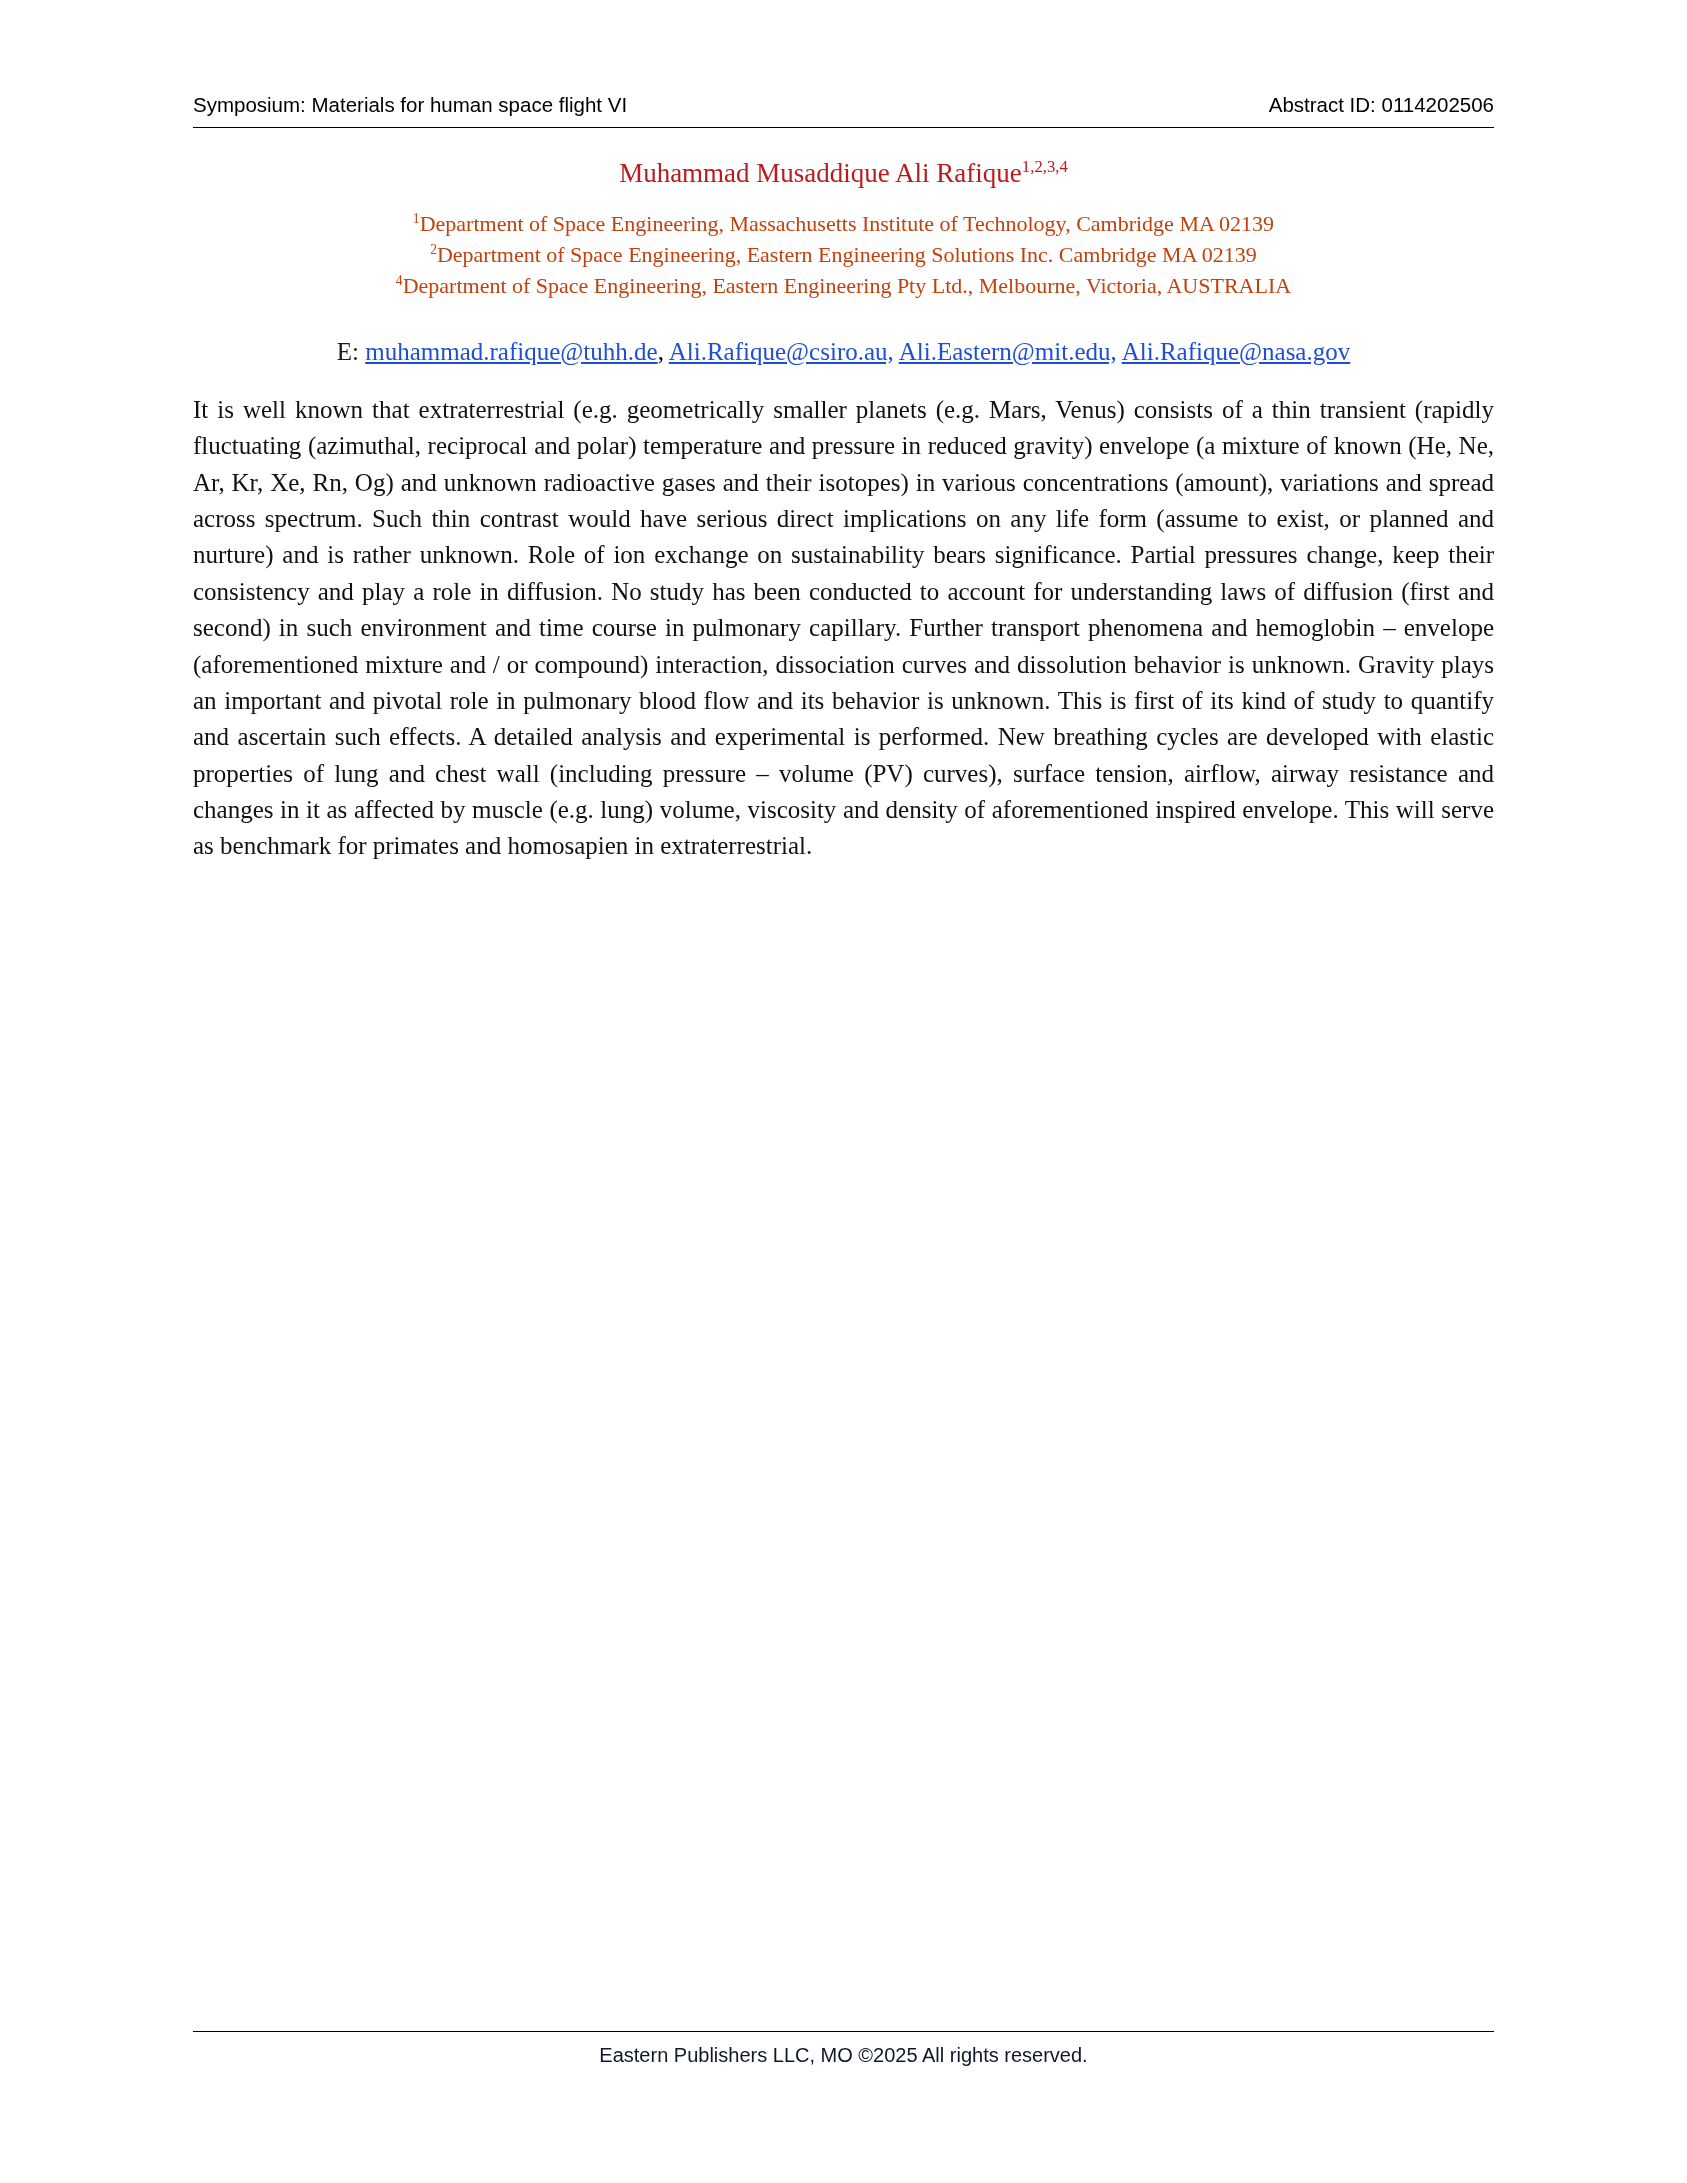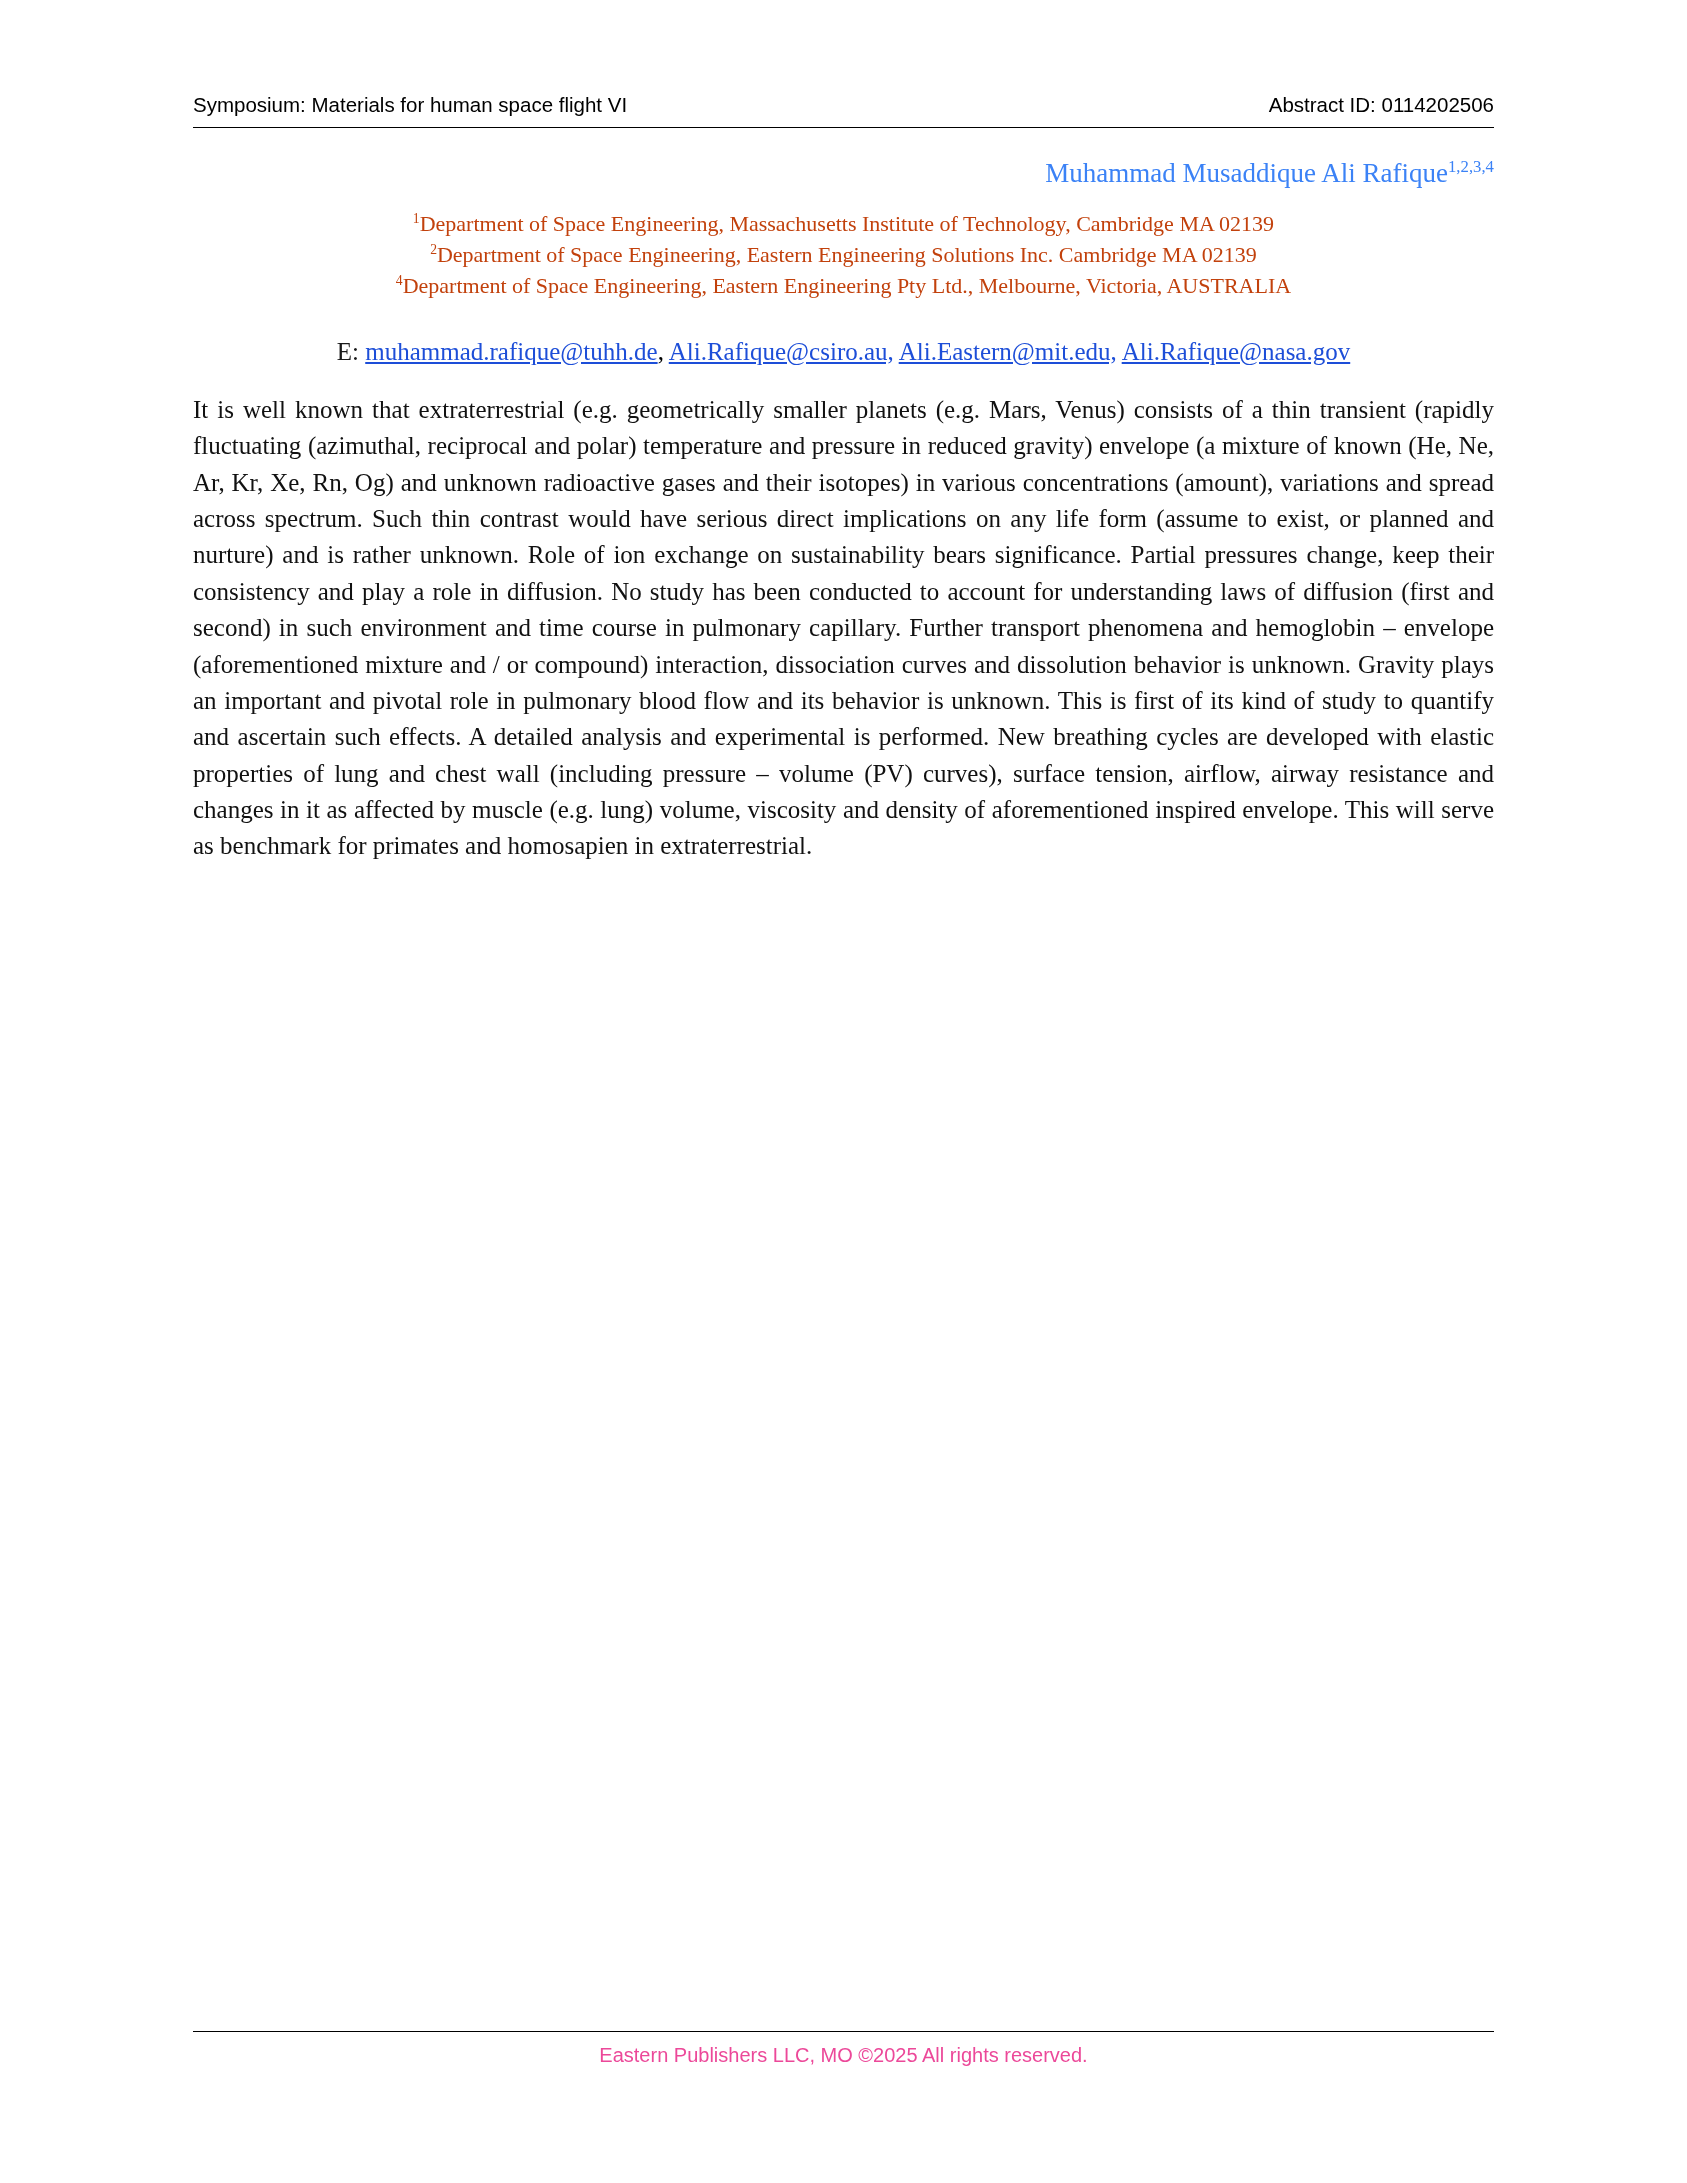"Muhammad Musaddique Ali Rafique1,2,3,4" .authors { color: #3b82f6 -> #b91c1c; text-align: right -> center }
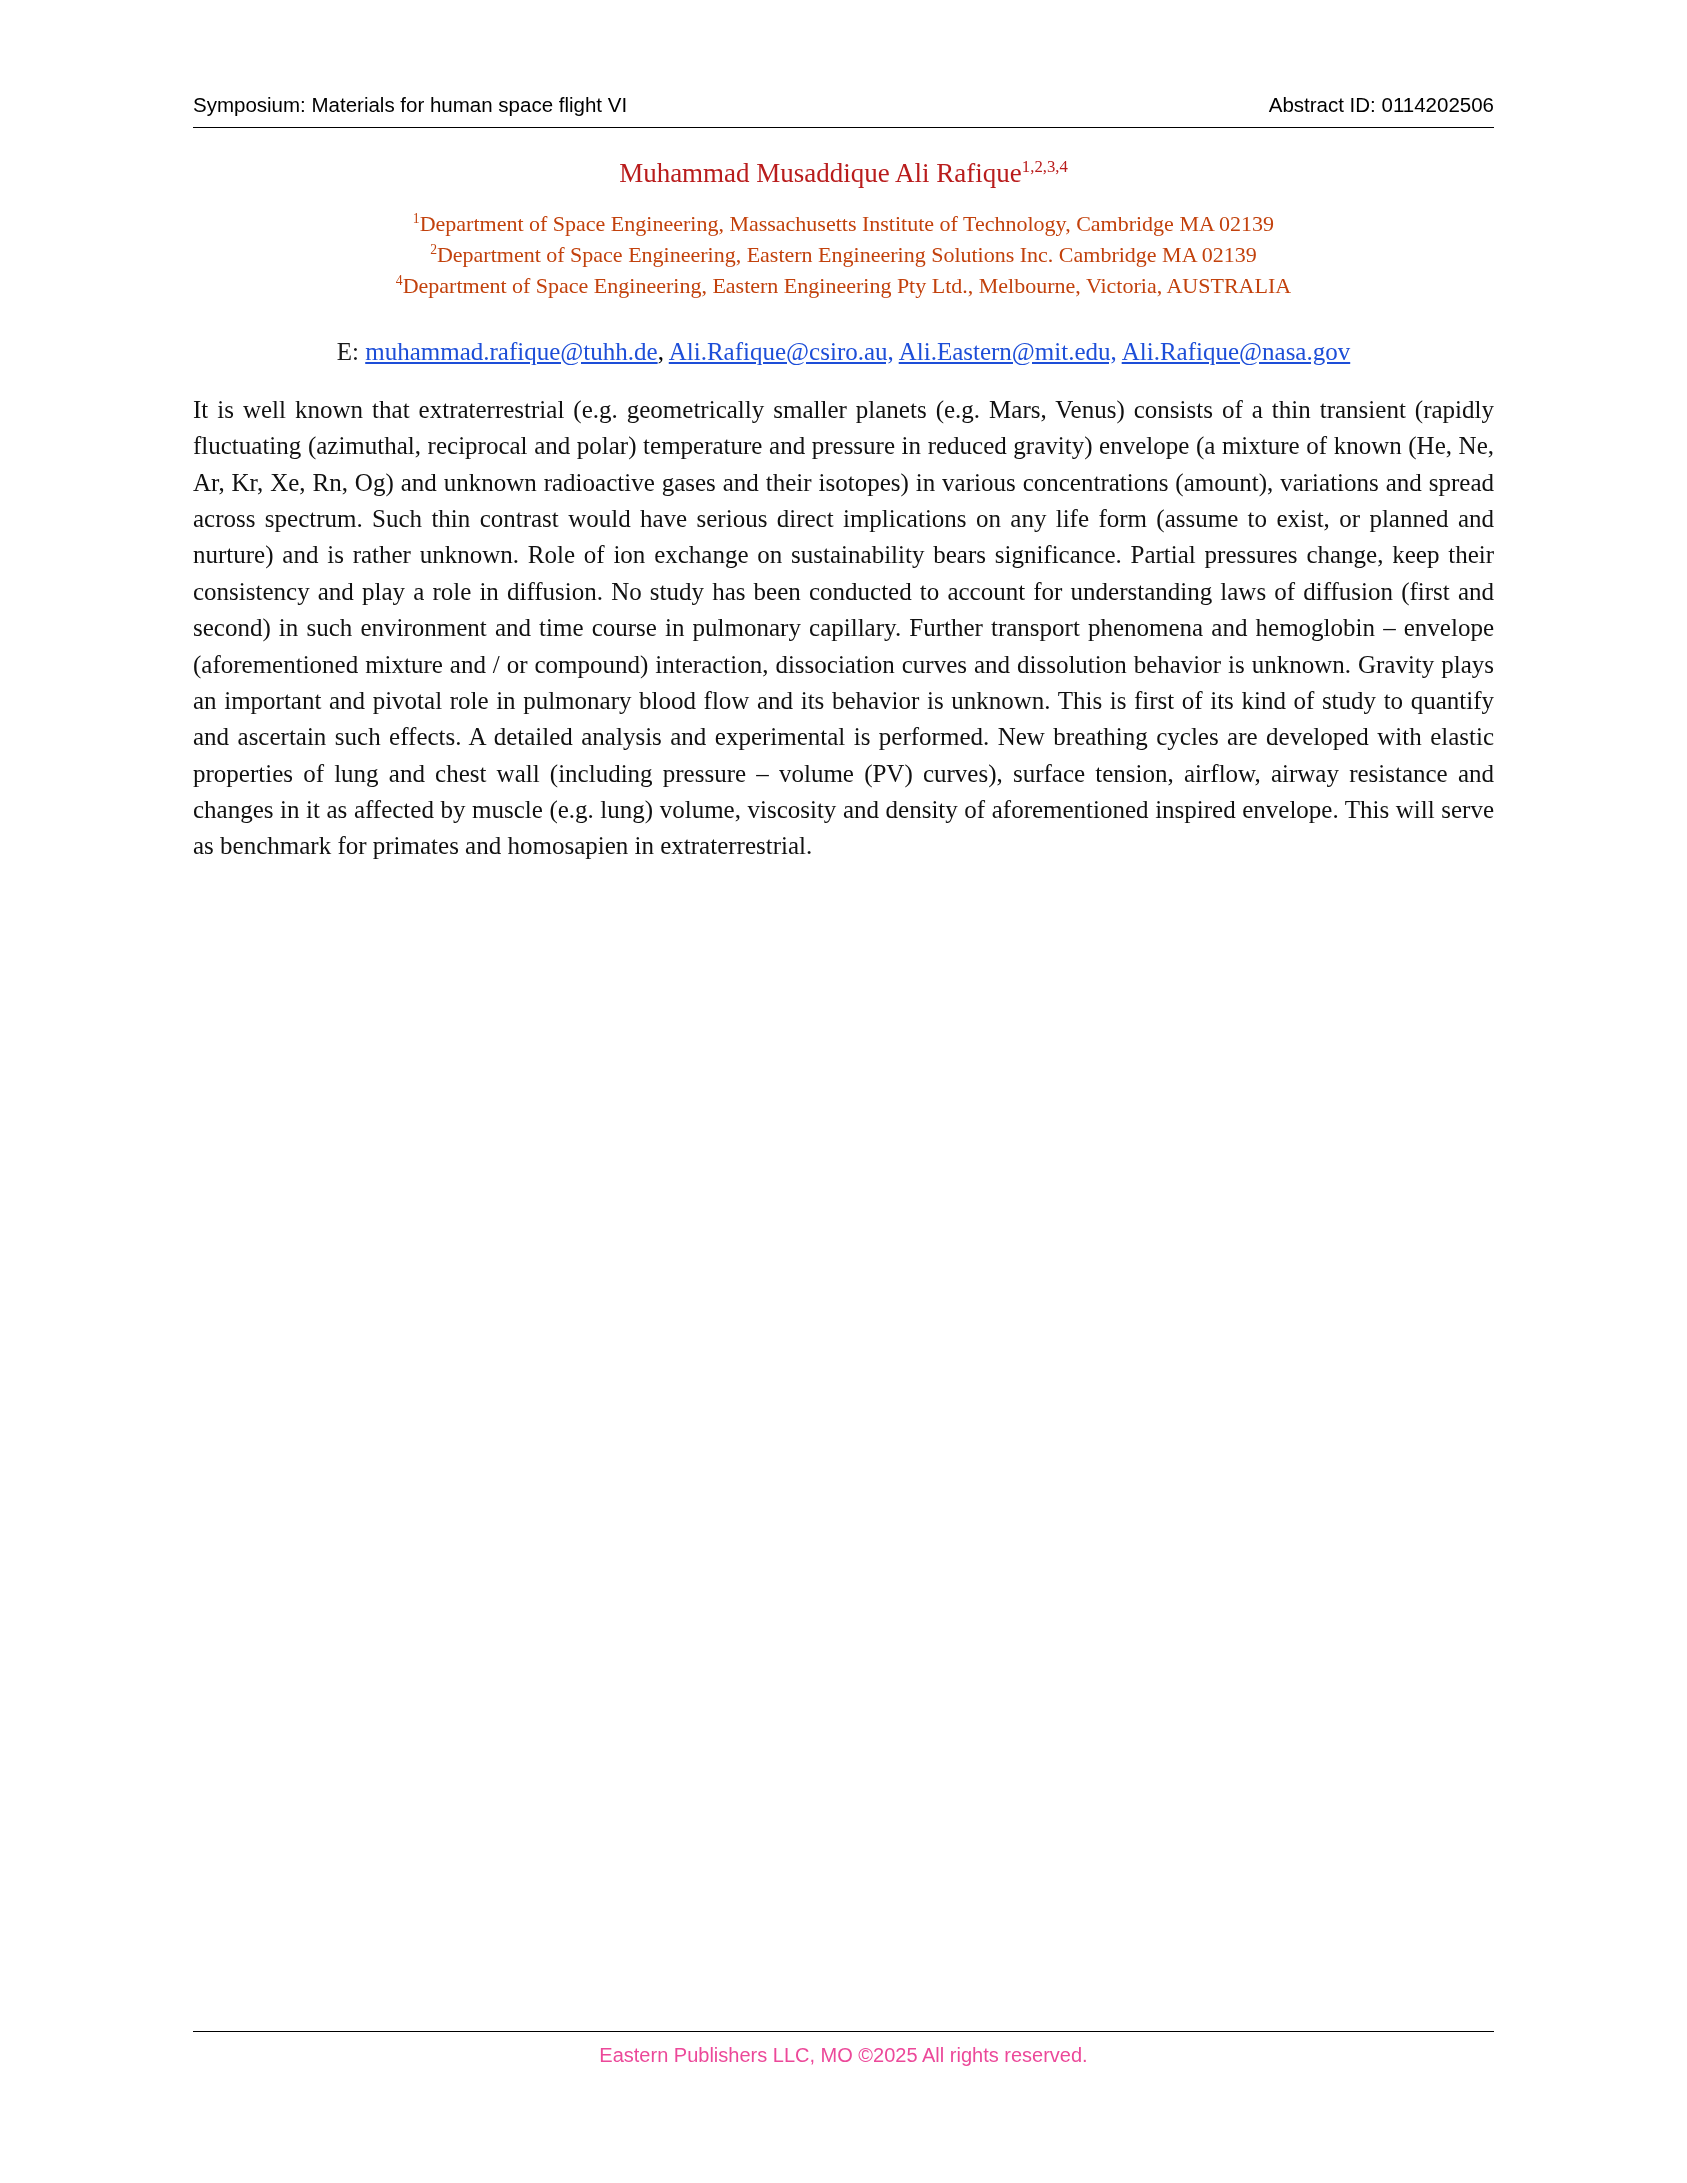"Eastern Publishers LLC, MO ©2025" .footer-text { color: #ec4899 -> #0f172a }
